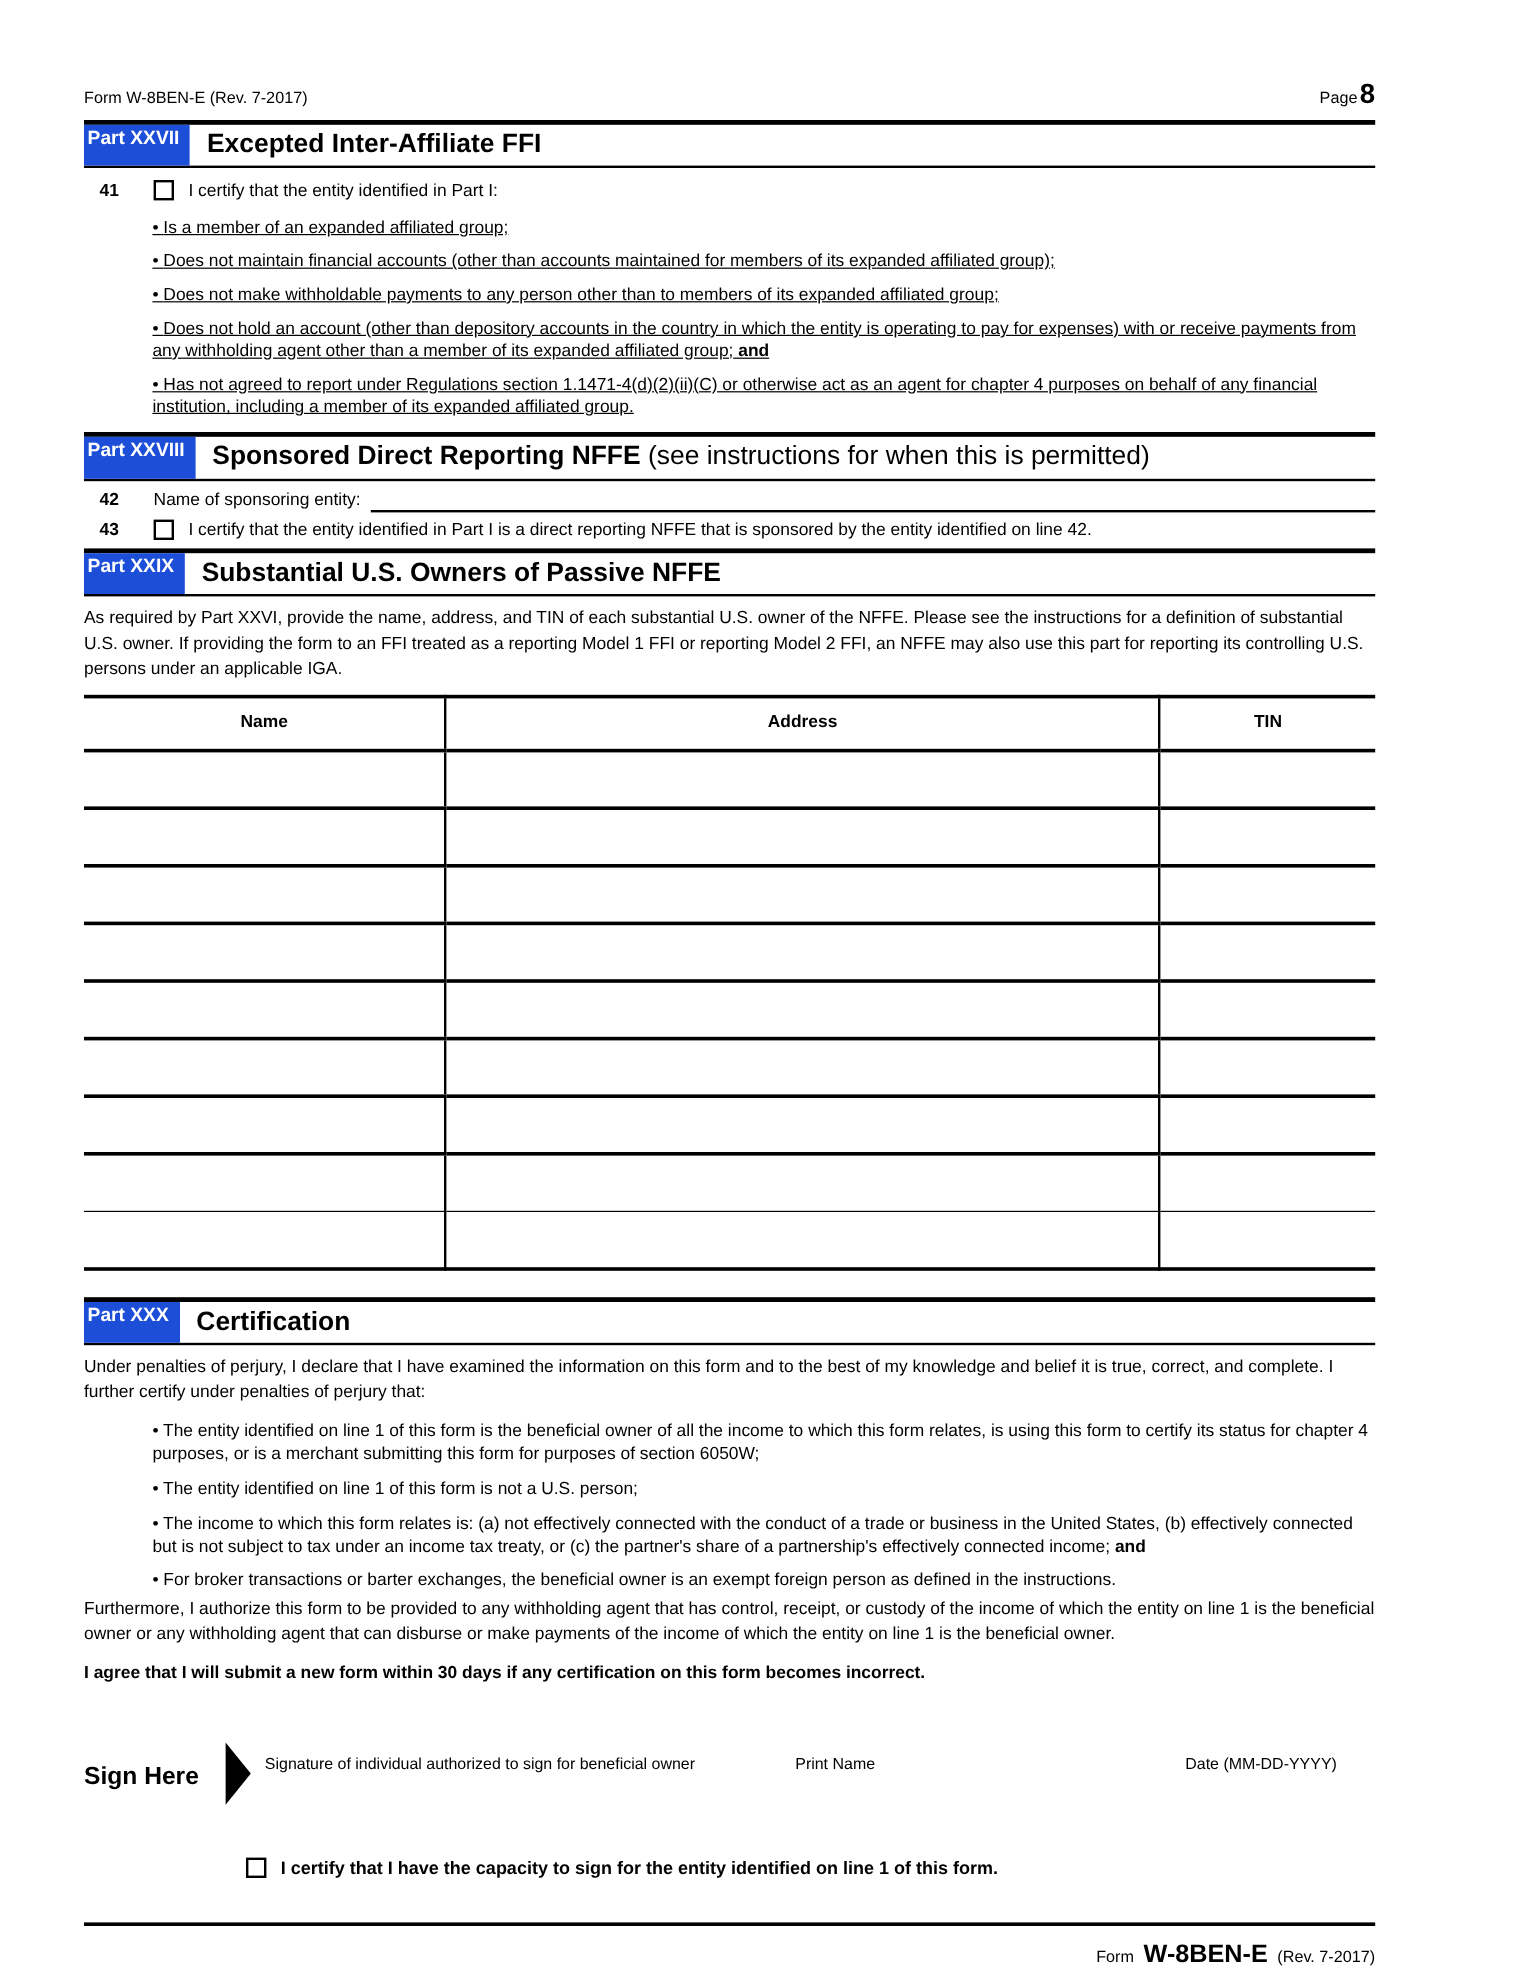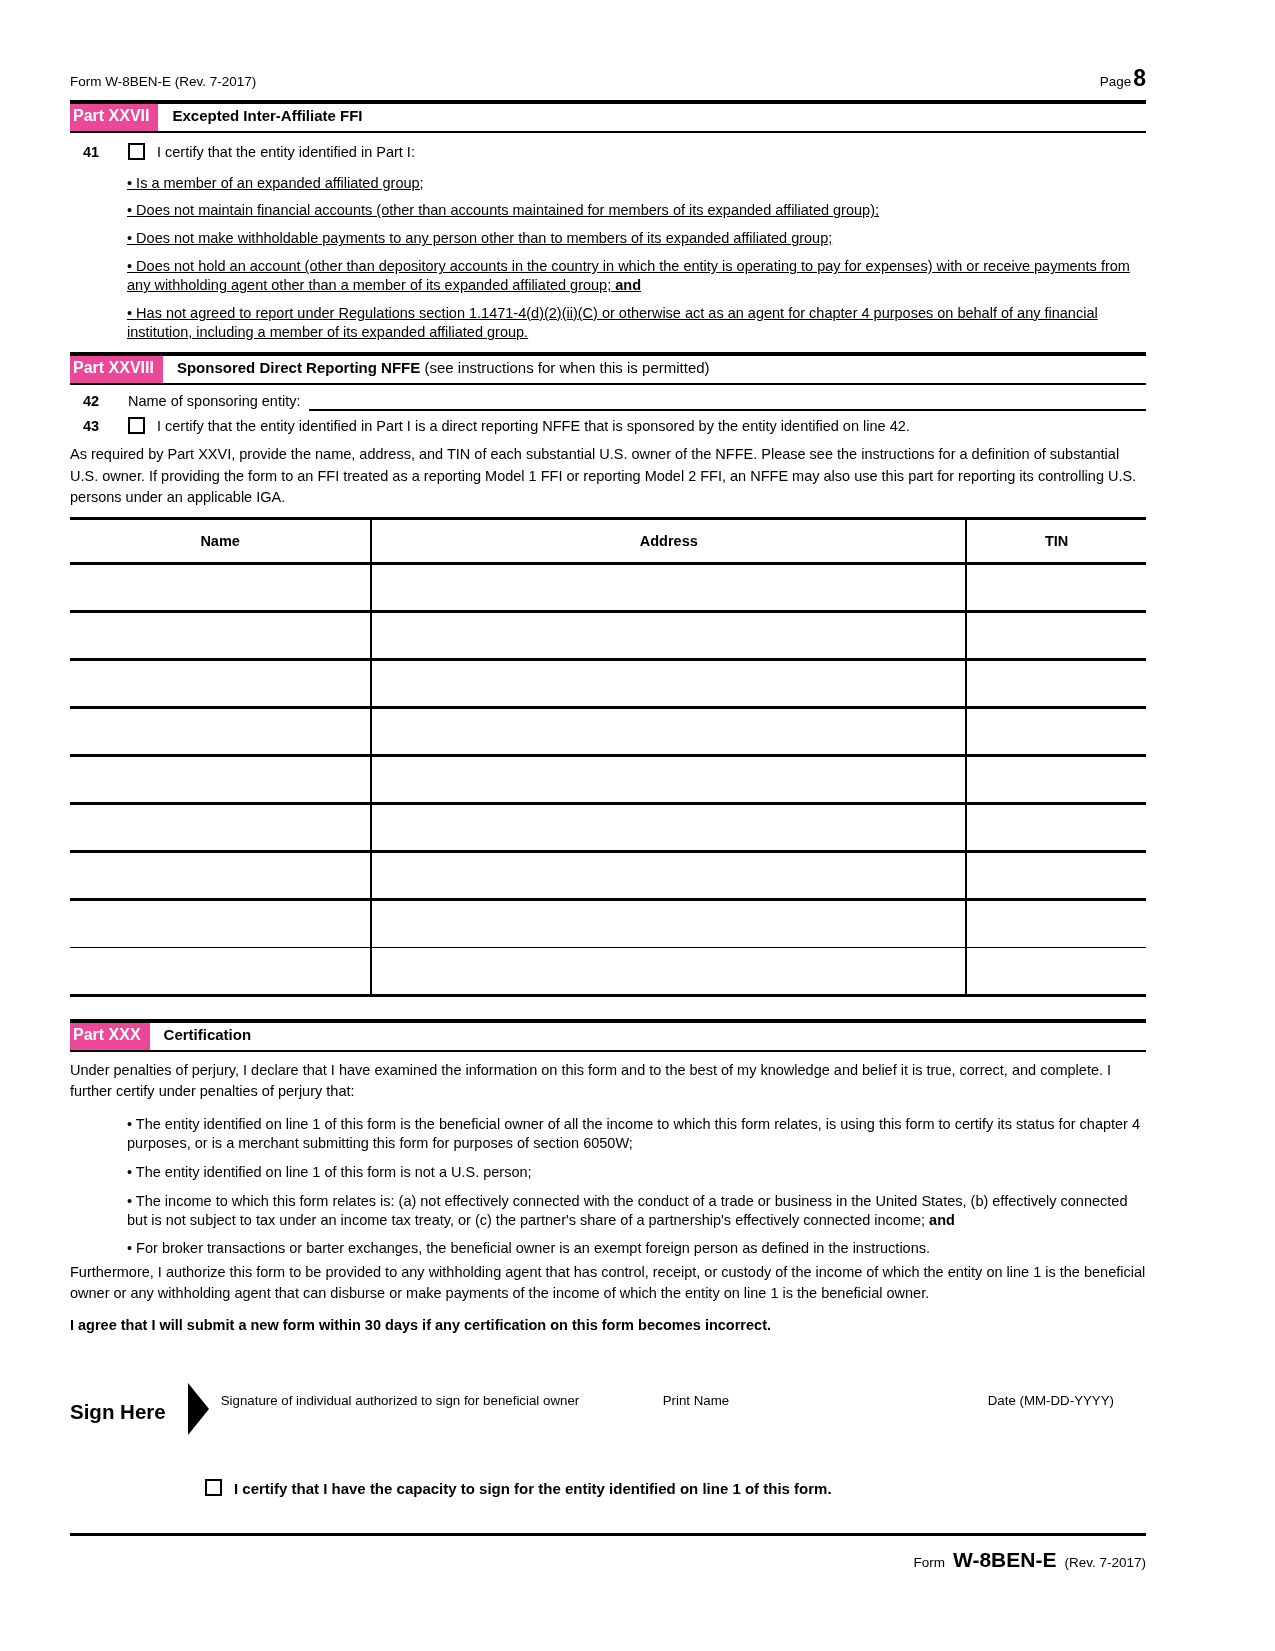"Part XXVII" .band-label { background: #ec4899 -> #1d4ed8 }
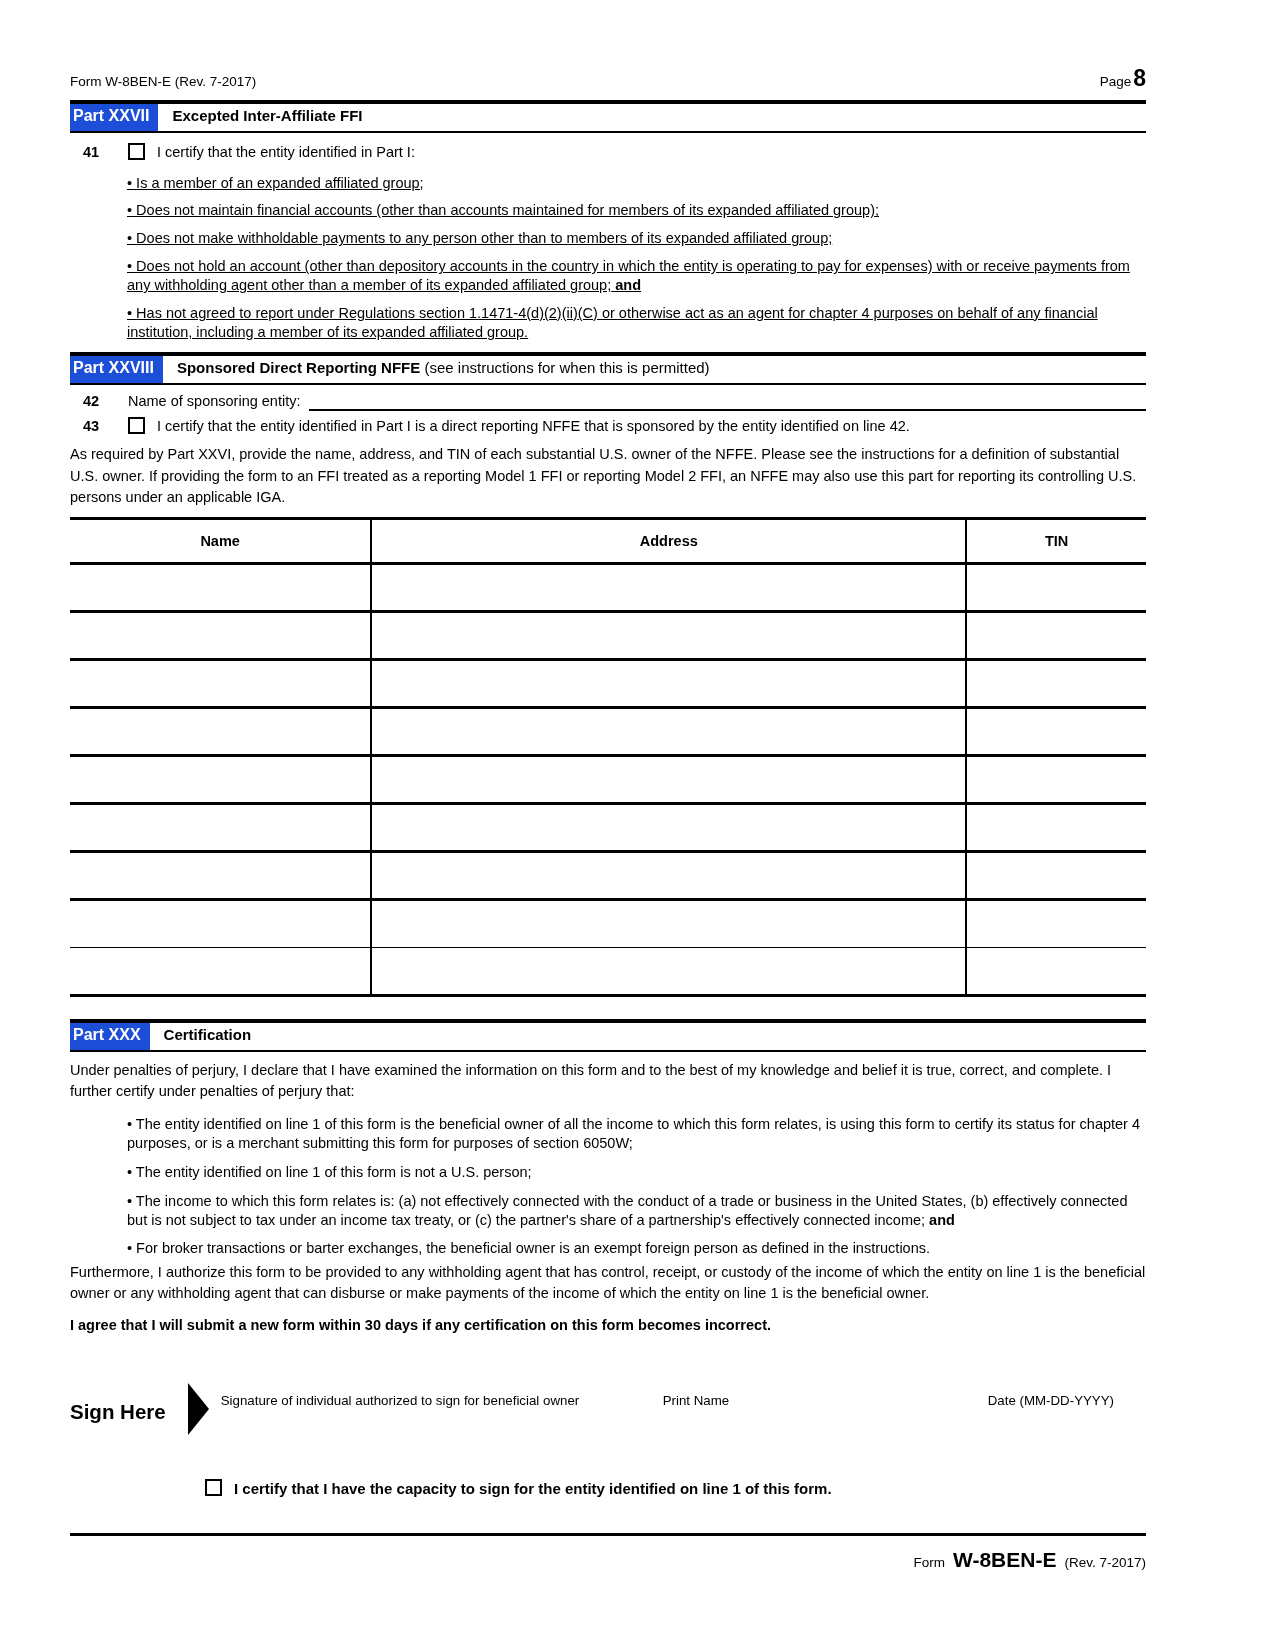"Excepted Inter-Affiliate FFI" .band-title { font-size: 15px -> 22px }
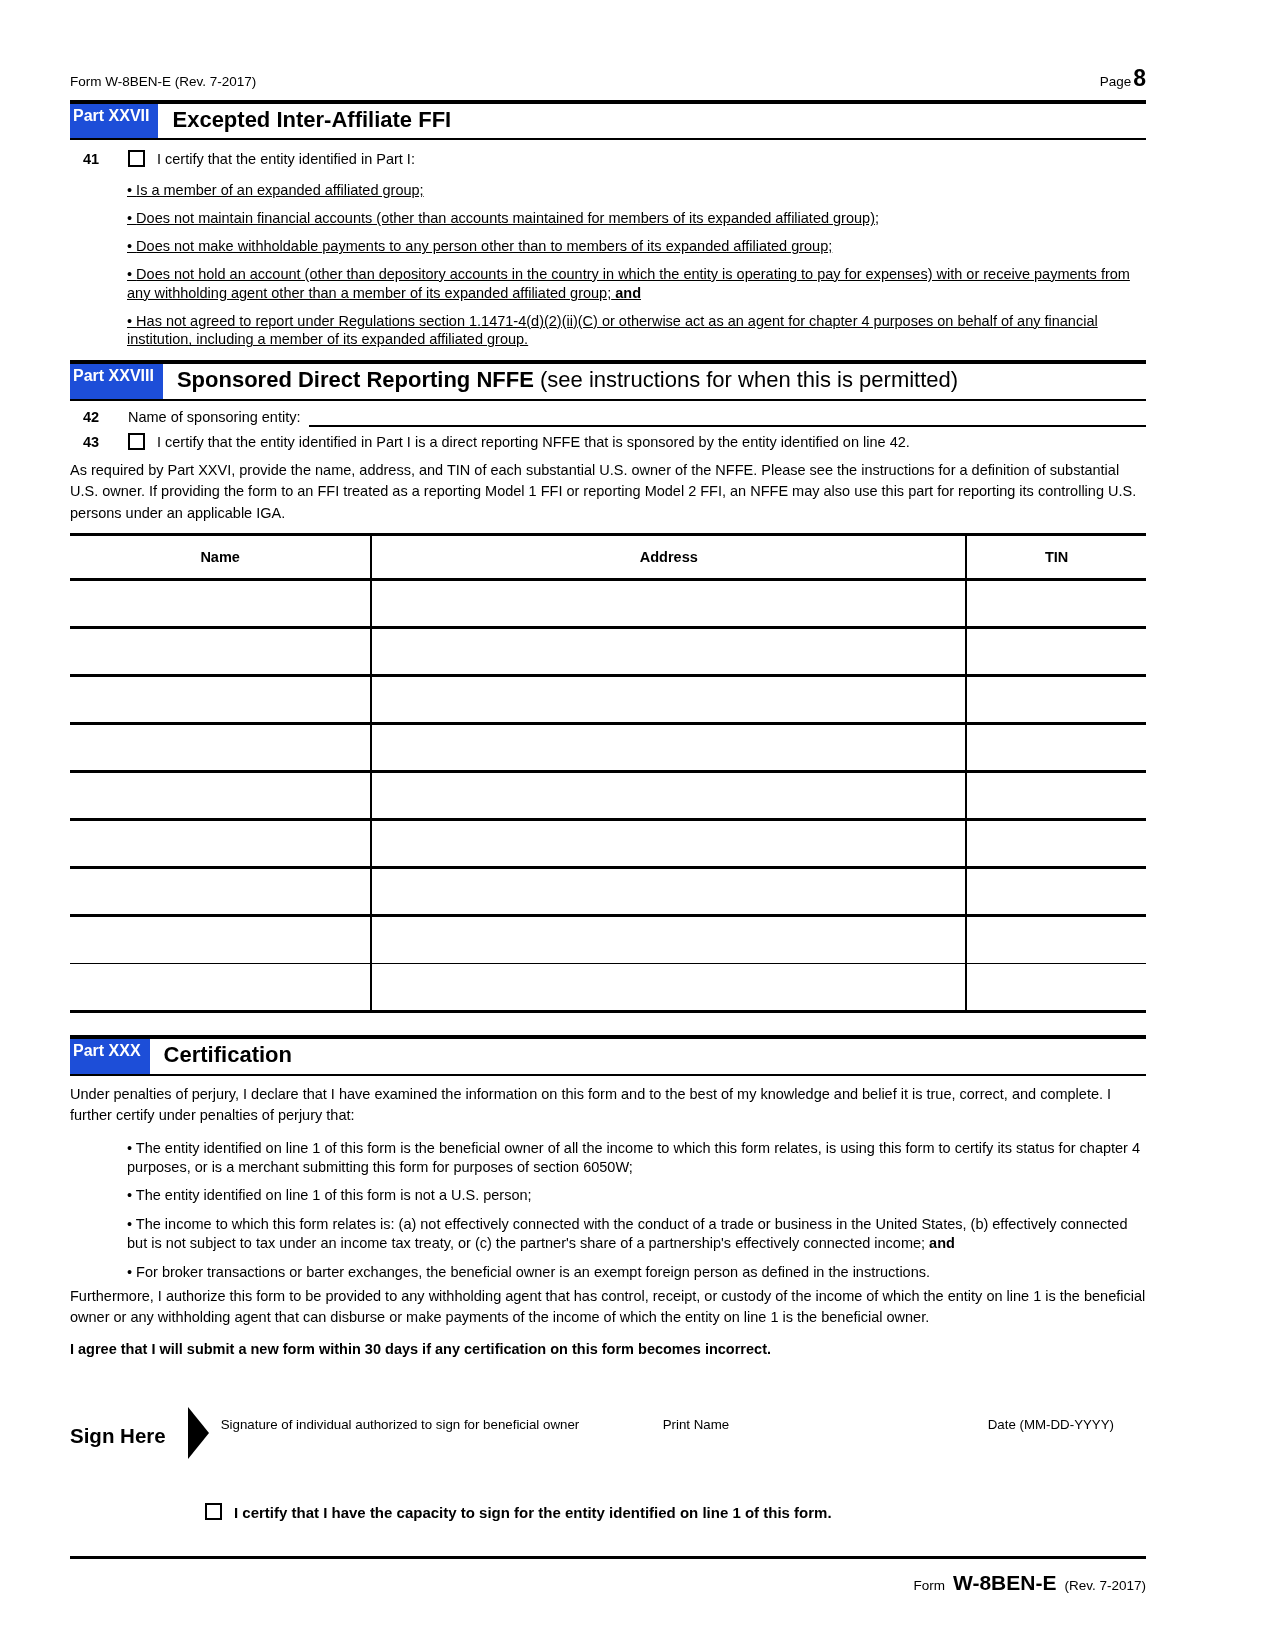"Part XXIX" div.band { html: none -> <div> <span>Part XXIX</span> <span>Substantial U.S. Owners of Passive NFFE</span> </div> }
